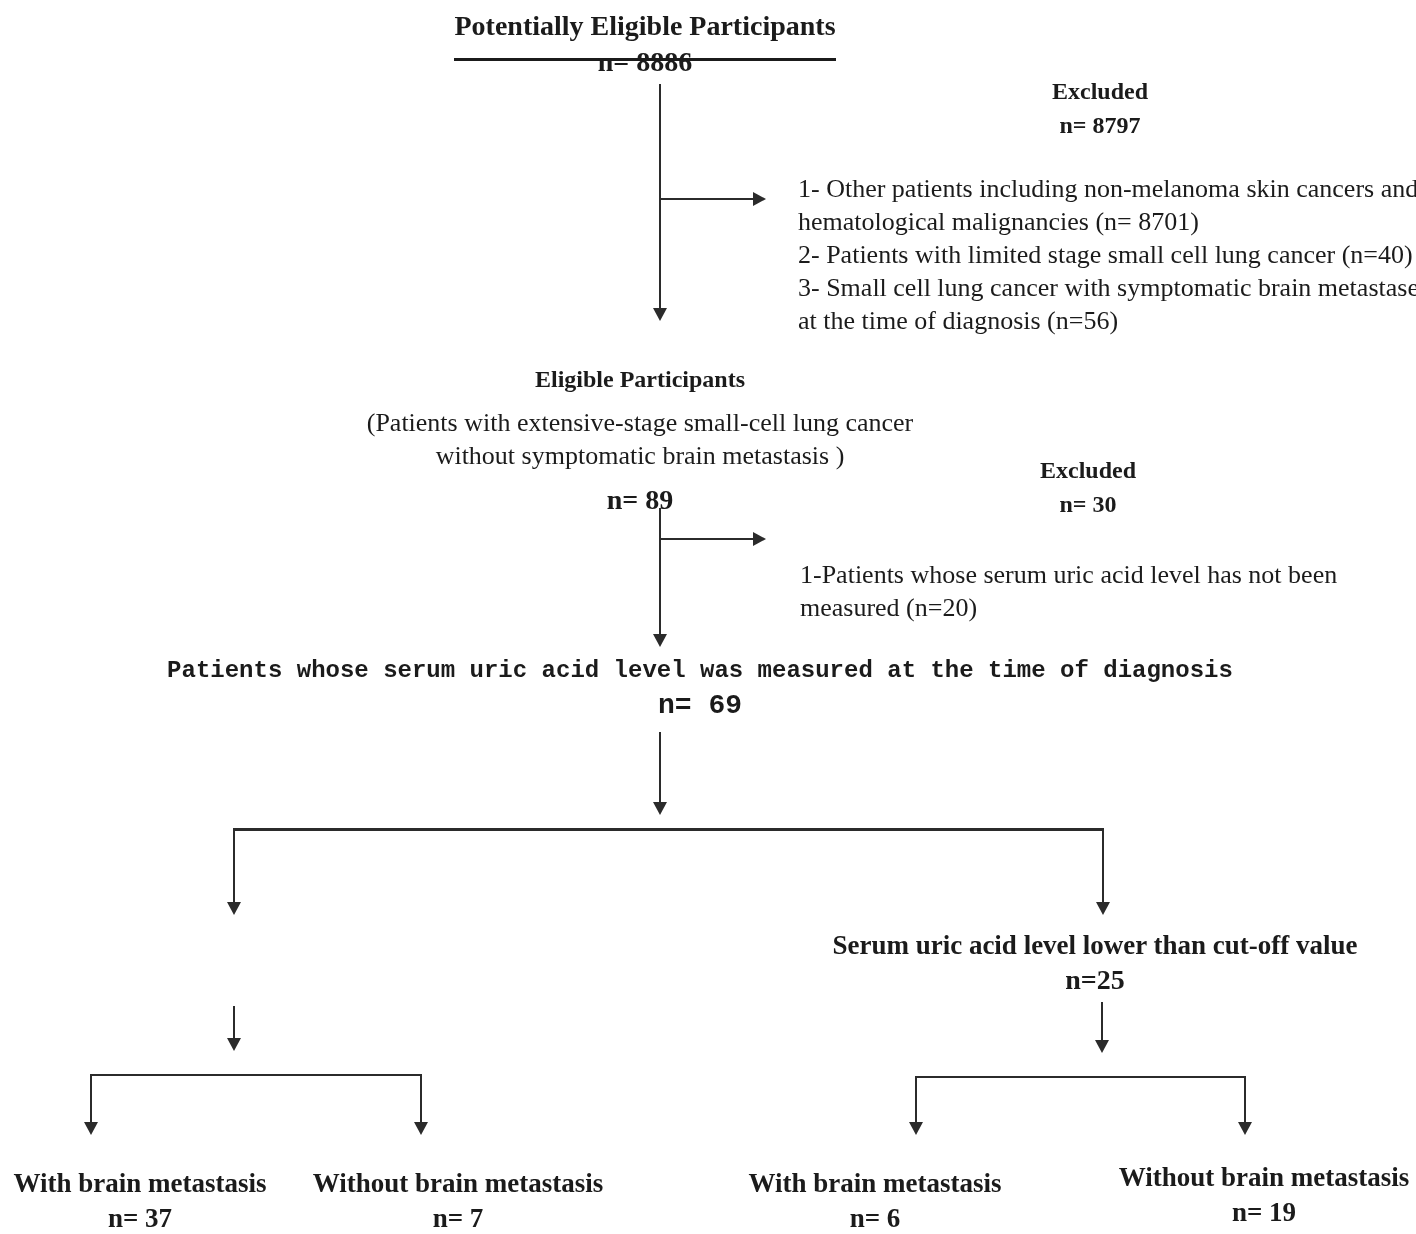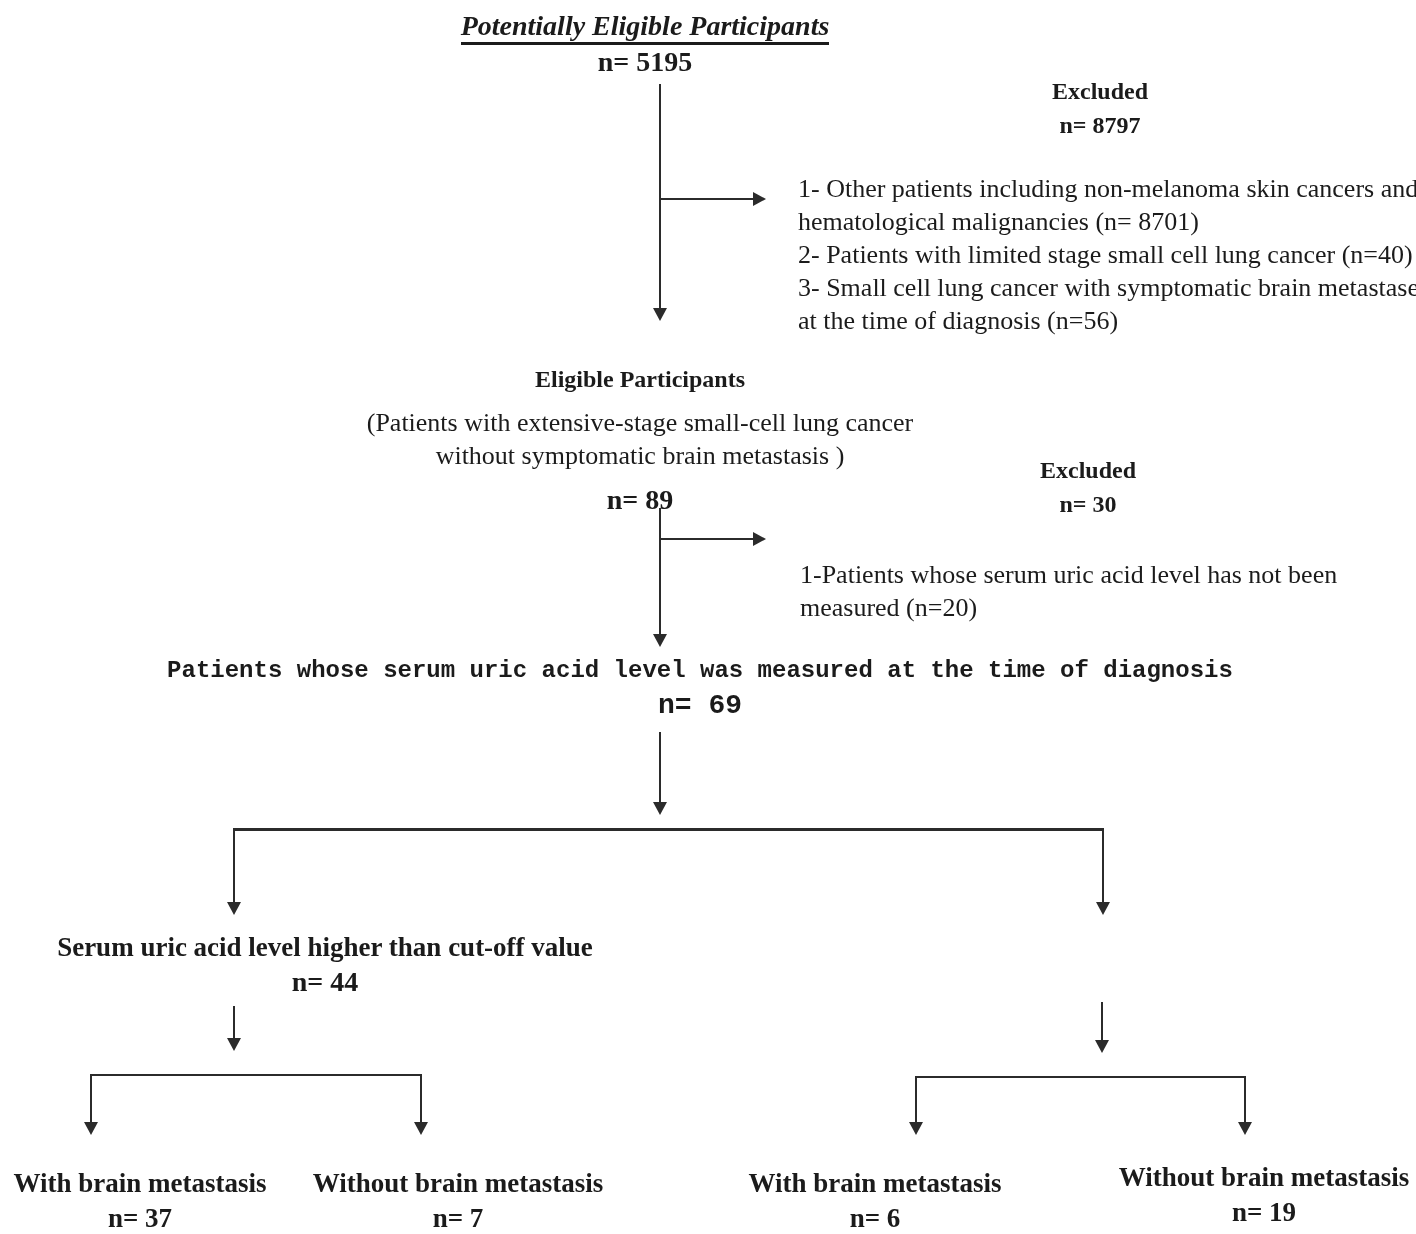"Potentially Eligible Participants" .u { font-style: italic -> none; padding-bottom: 1px -> 17px }
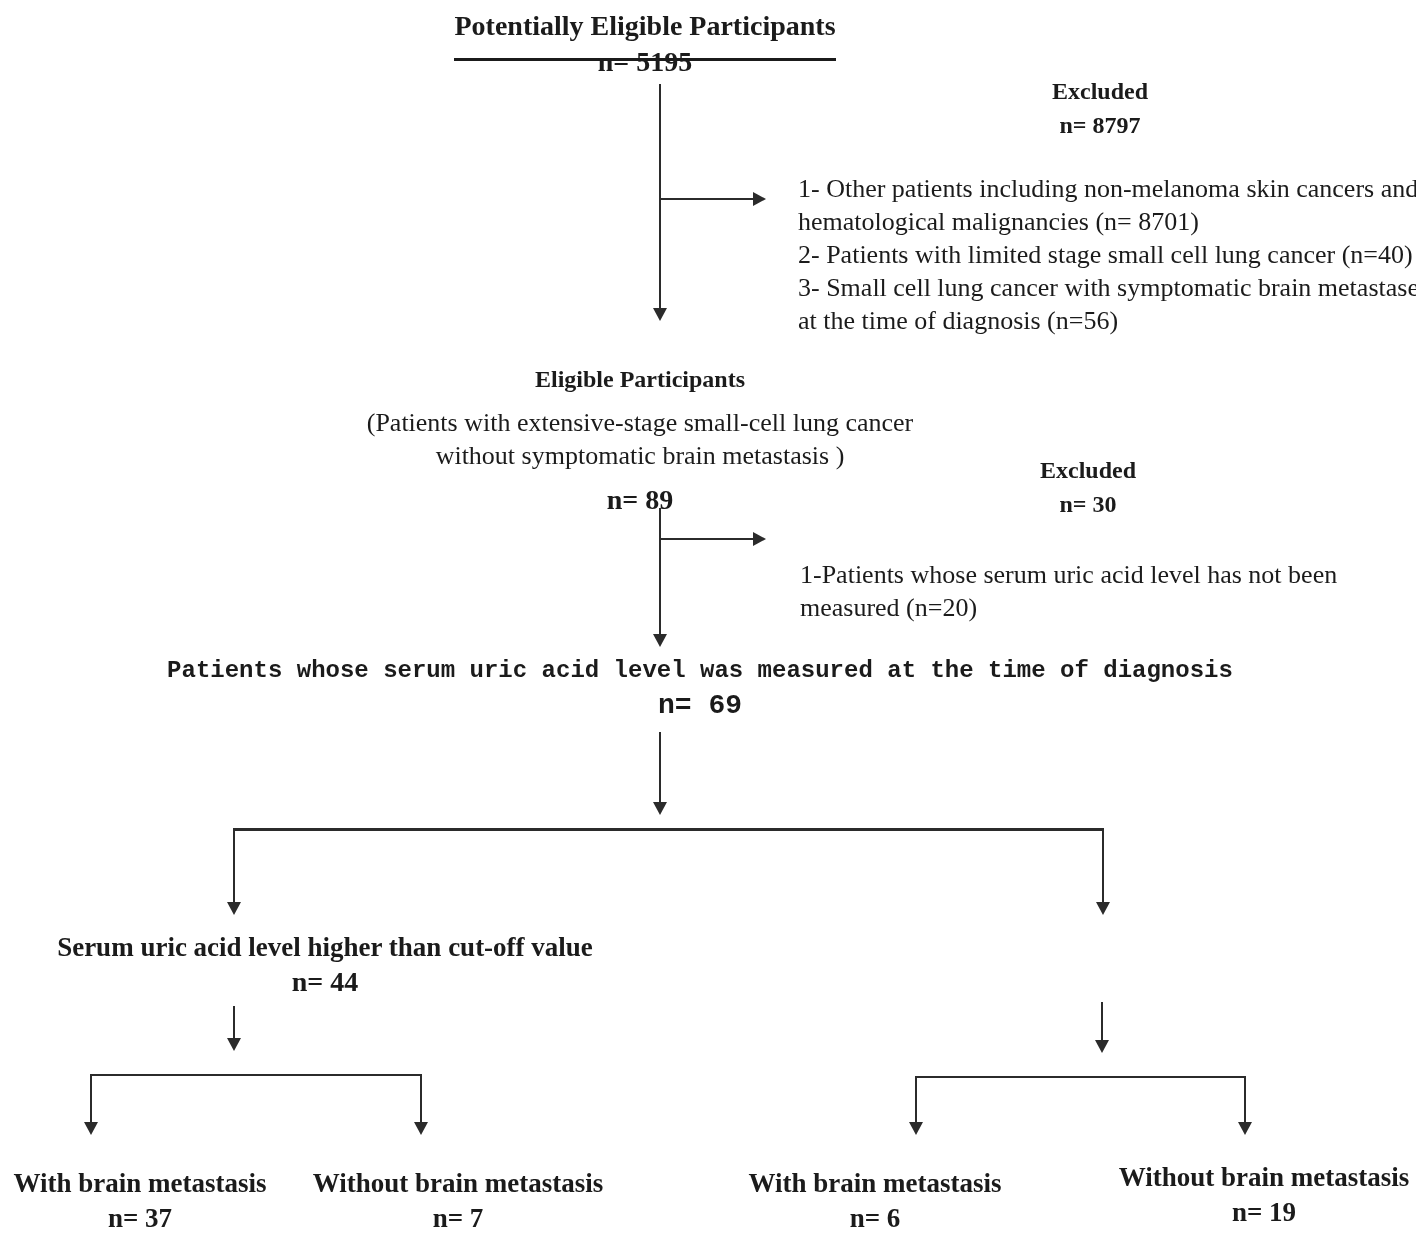"n= 5195" div.count { text: 5195 -> 8886 }
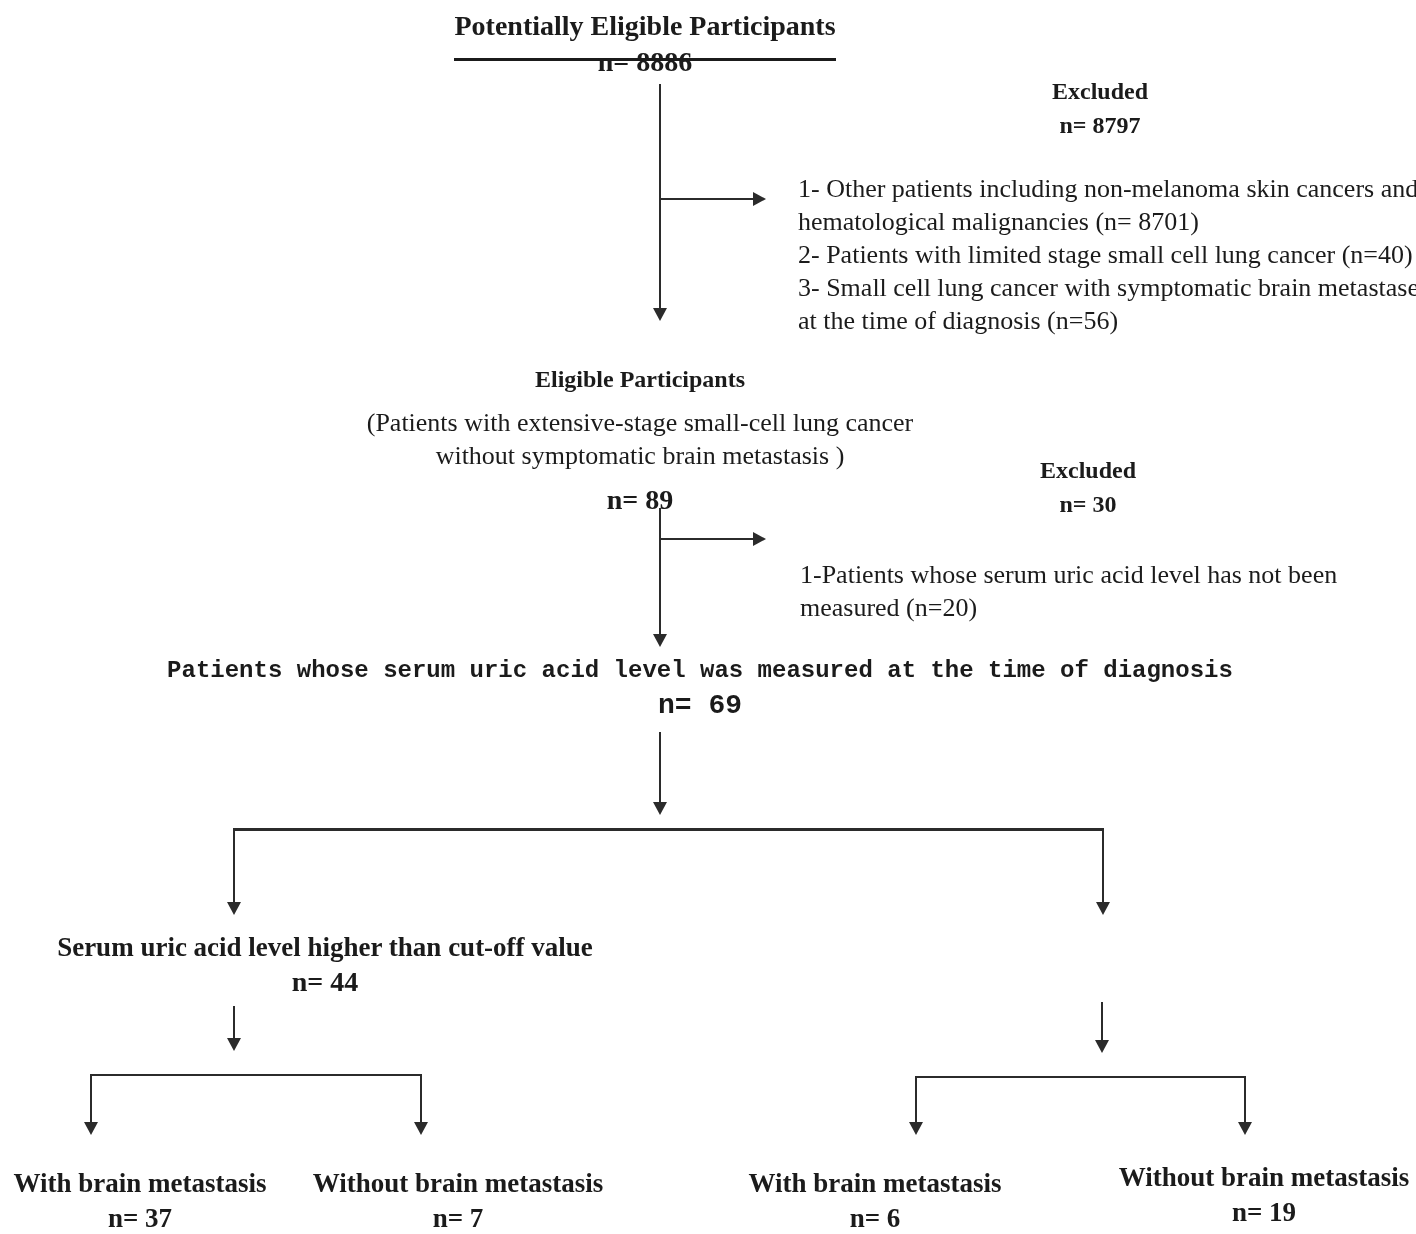"Serum uric acid level higher" div.node { html: <div> <div>Serum uric acid level higher than cut-off value</div> <div>n= 44</div> </div> -> none }
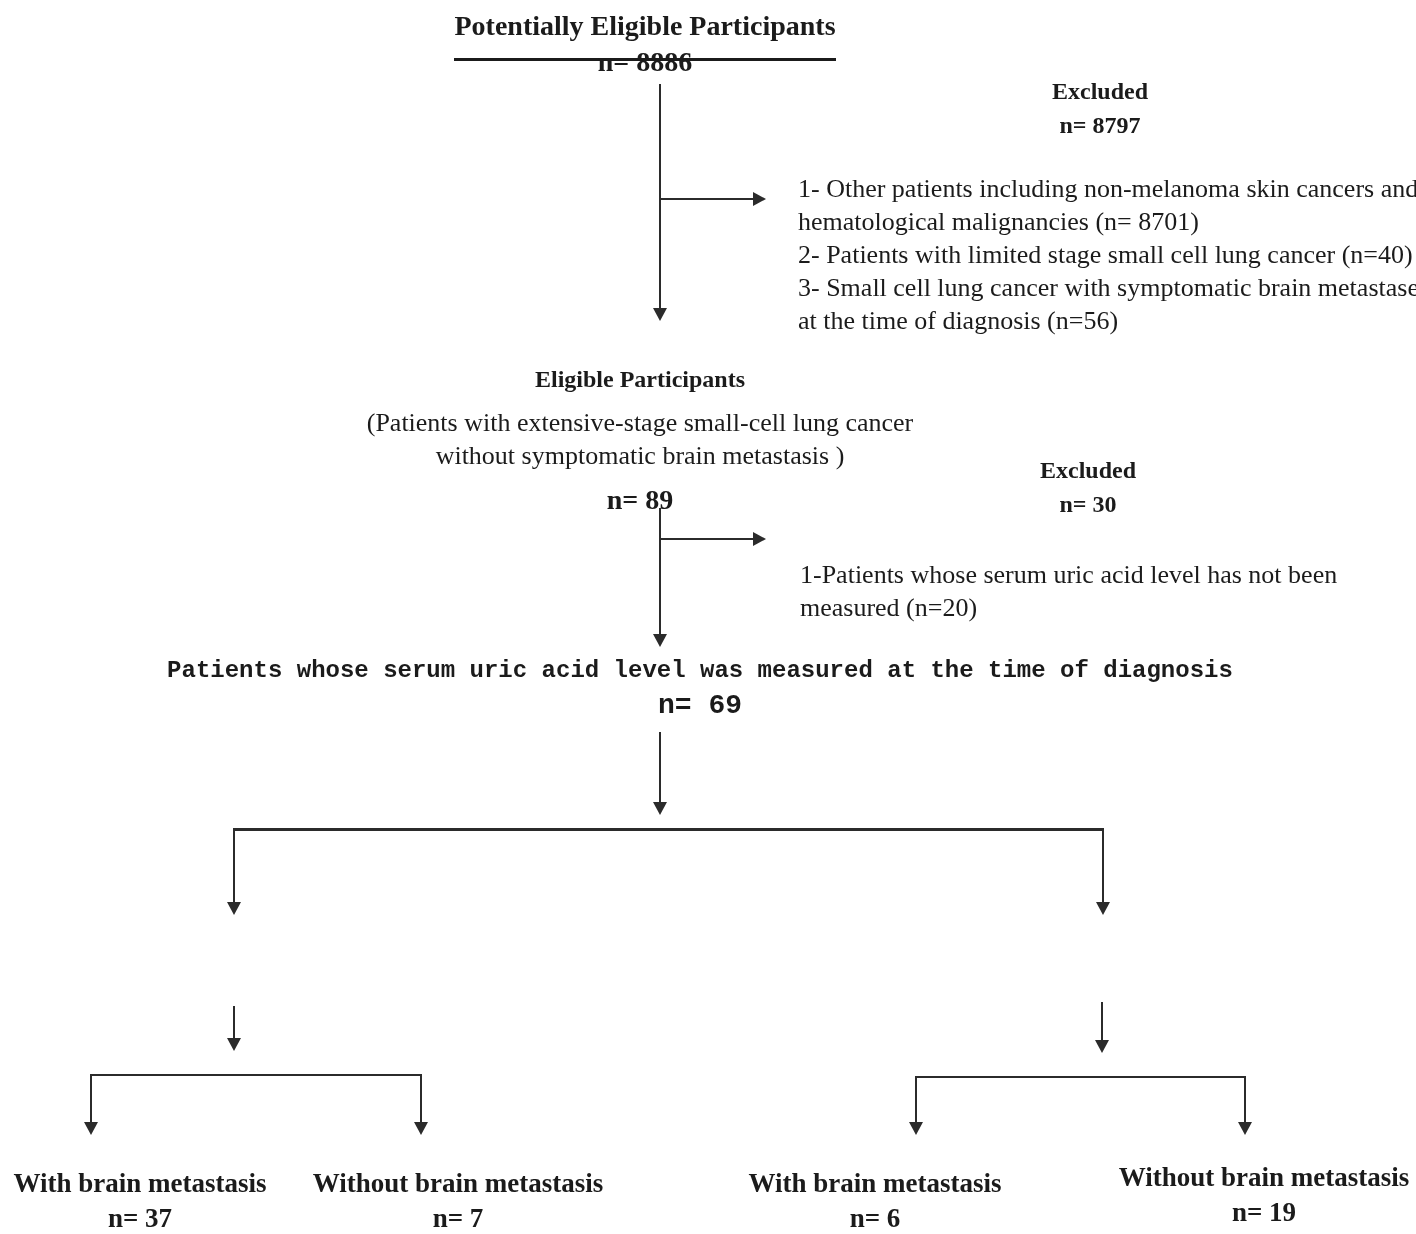"Serum uric acid level lower" div.node { html: none -> <div> <div>Serum uric acid level lower than cut-off value</div> <div>n=25</div> </div> }
